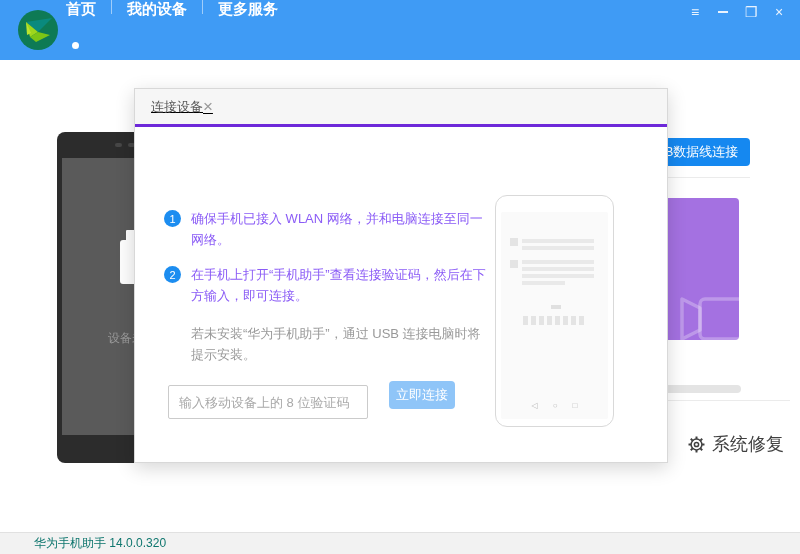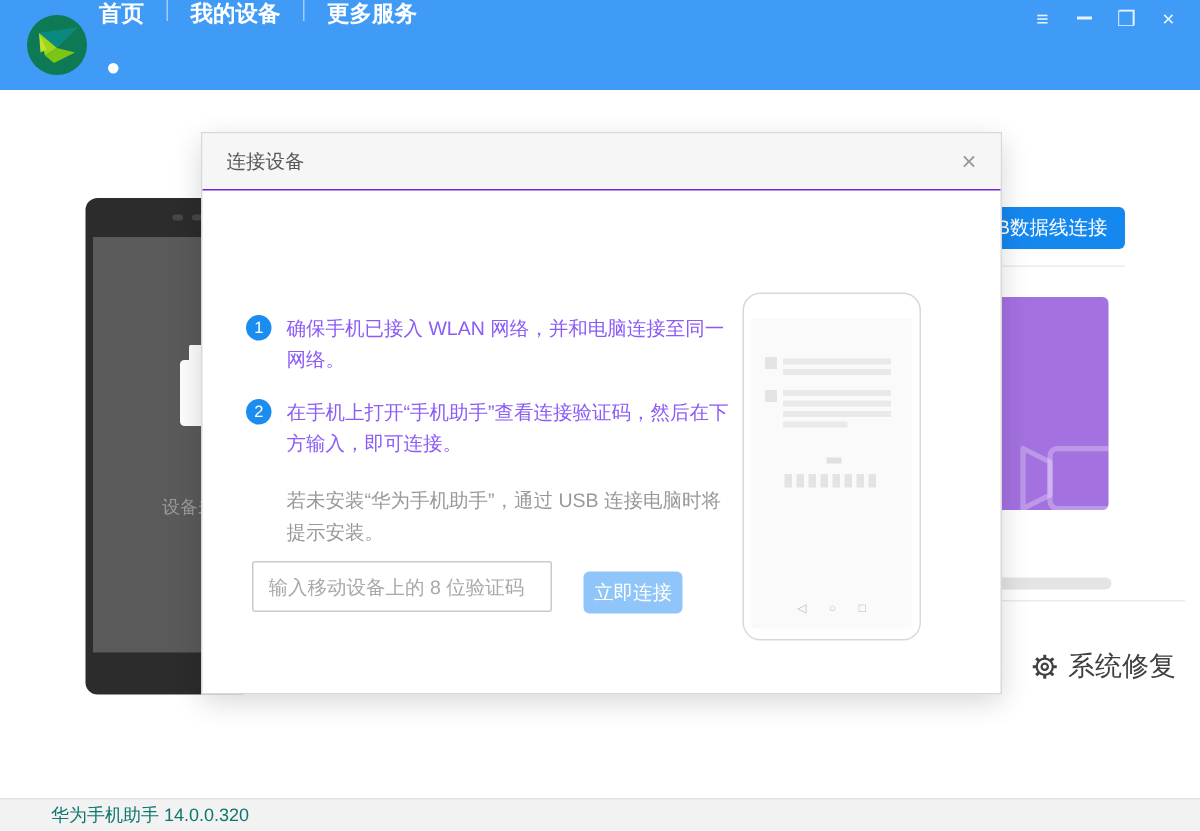"连接设备" .dialog-header { border-bottom: 1px solid #6d28d9 -> 3px solid #6d28d9; justify-content: space-between -> none; text-decoration: none -> underline }
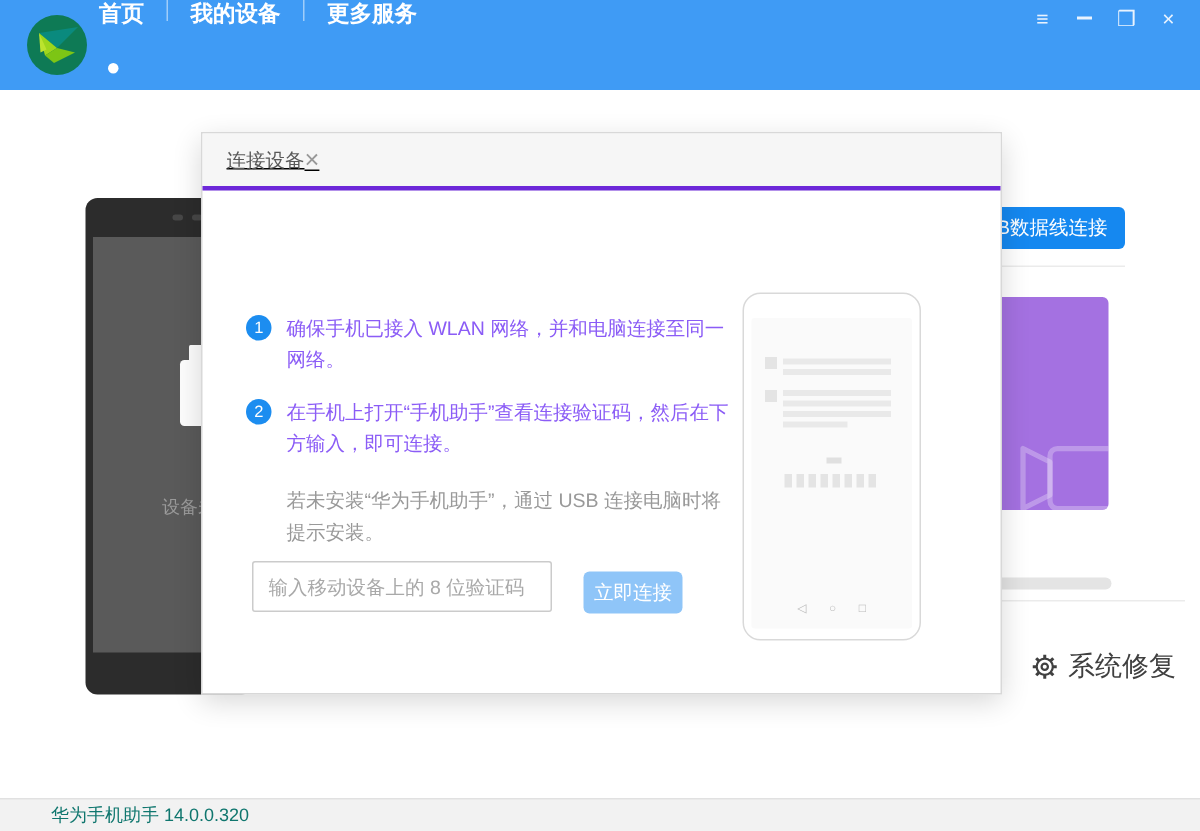"输入移动设备上的 8 位验证码" .code-input { top: 247px -> 258px }
